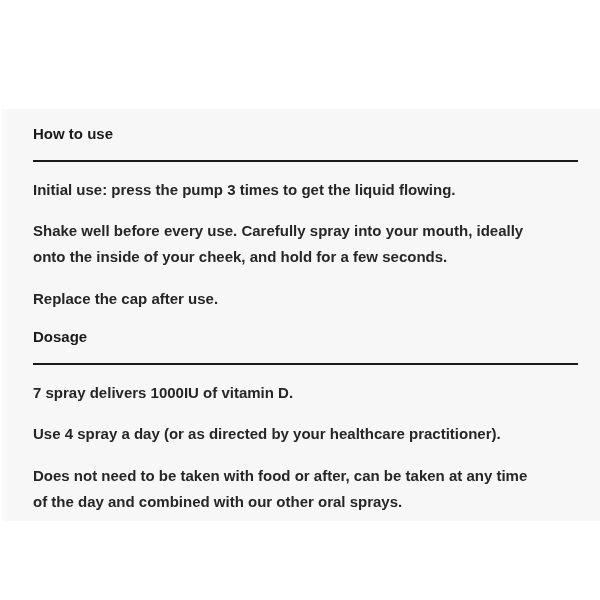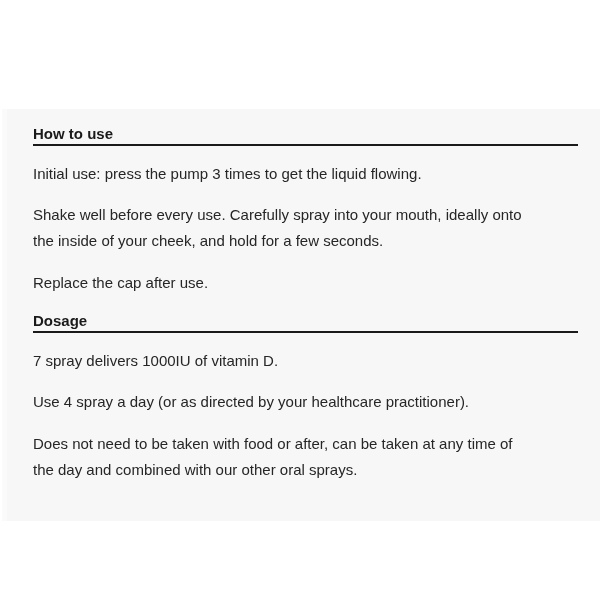"How to use" .section-heading { padding-bottom: 0 -> 16px }
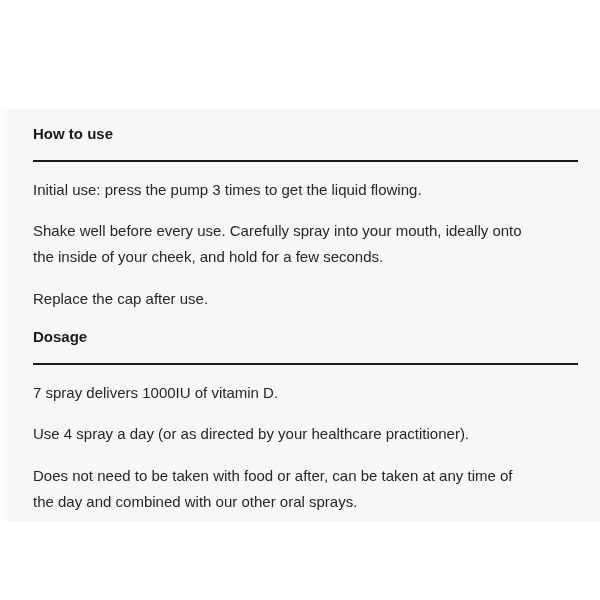"Initial use: press the pump" .section p { font-weight: none -> bold }
